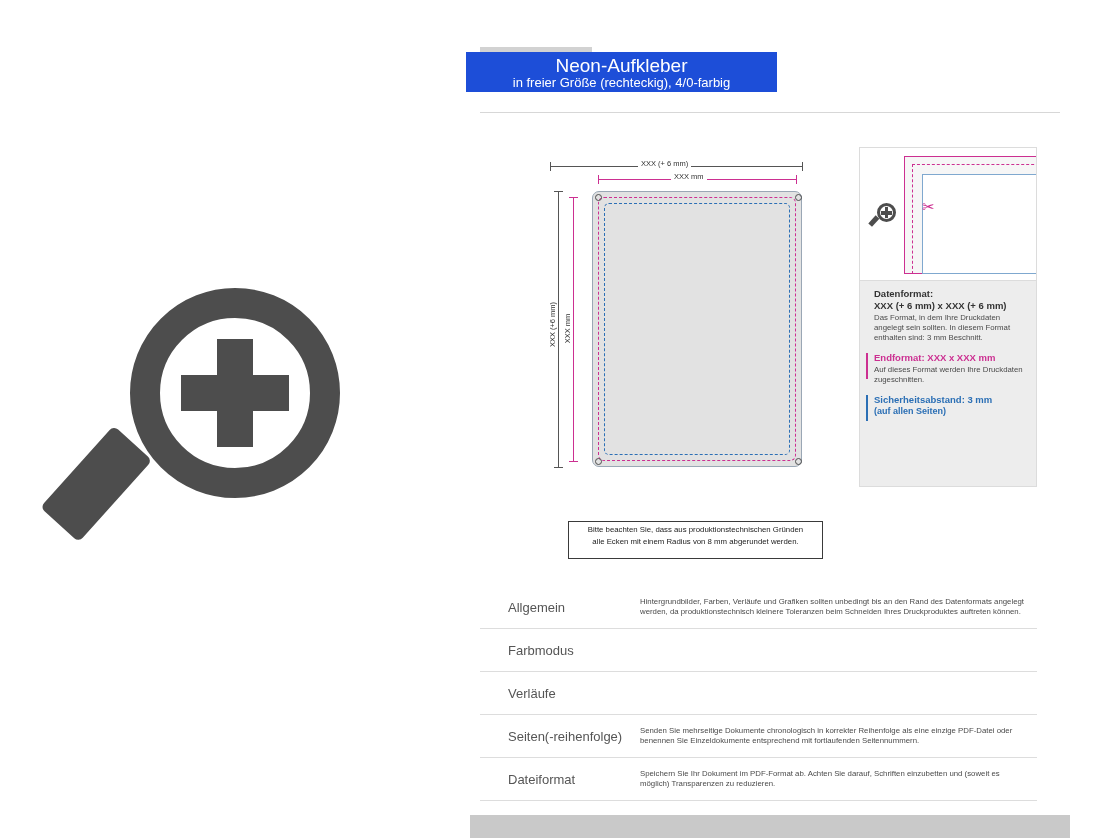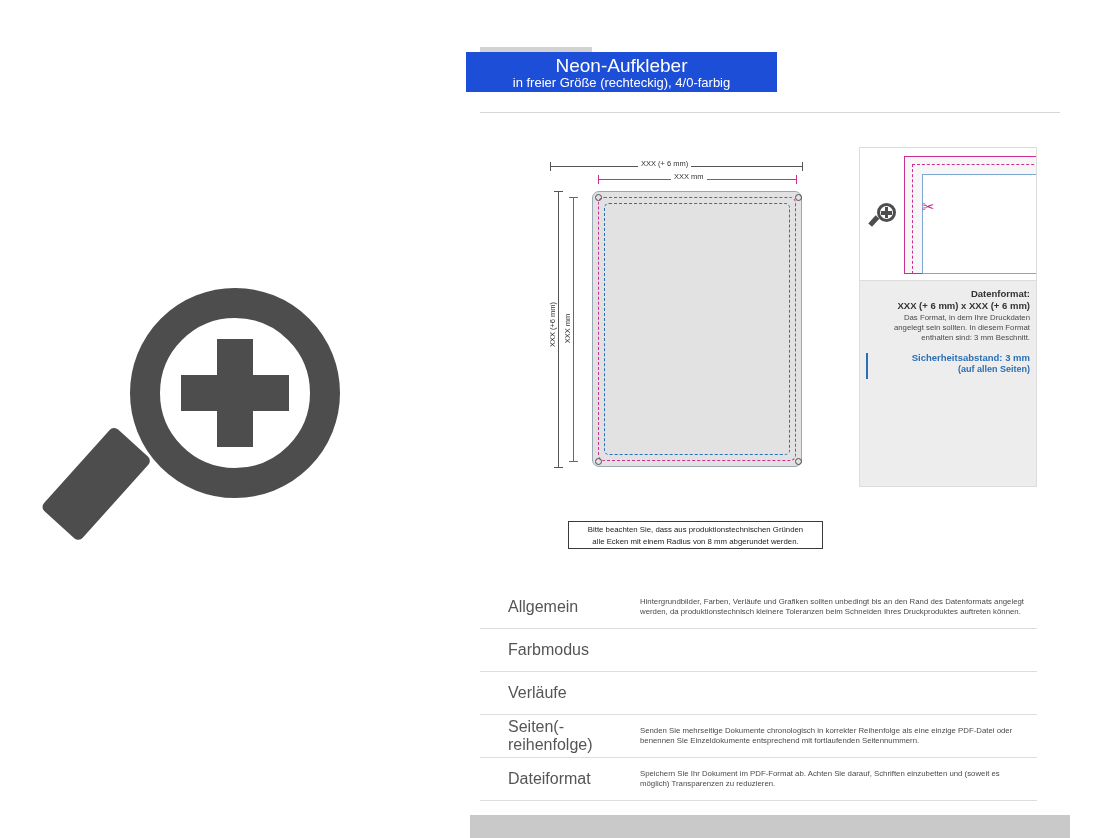"Datenformat:" .leg-block { text-align: right -> none }
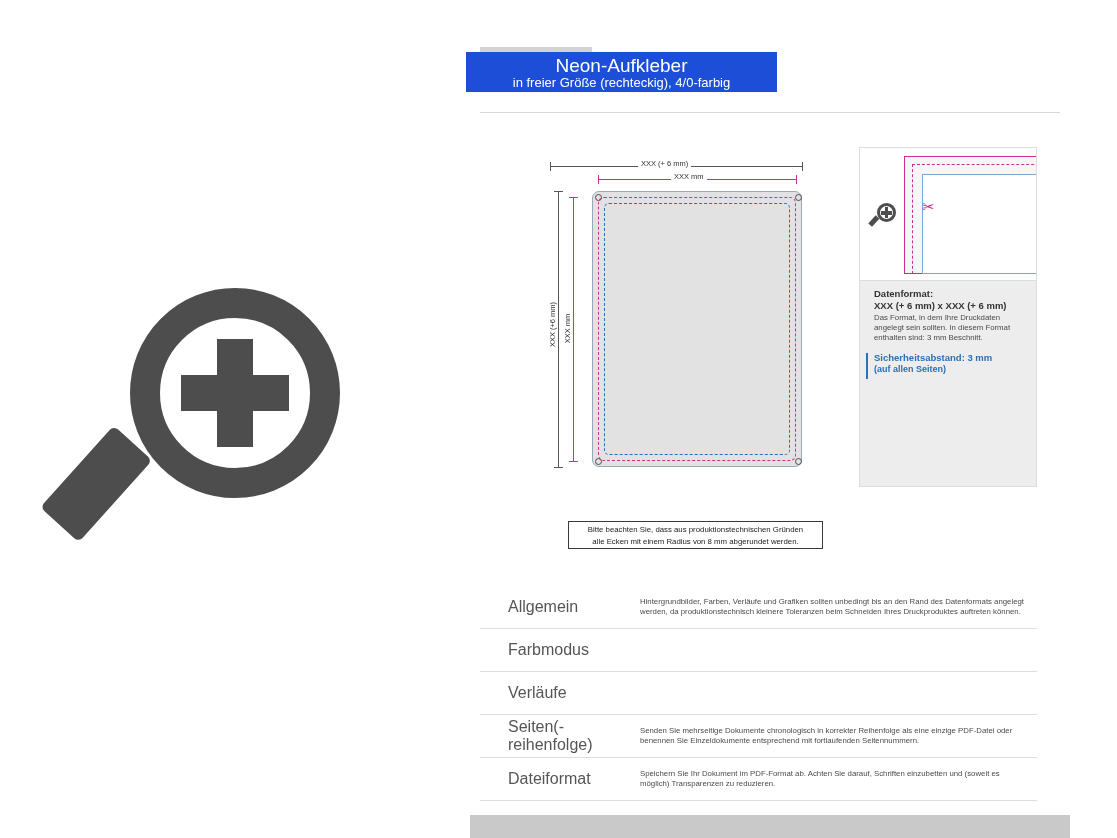"Endformat: XXX x XXX mm" div.leg-block { html: none -> <div> <div></div> <div>Endformat: XXX x XXX mm</div> <div>Auf dieses Format werden Ihre Druckdaten zugeschnitten.</div> </div> }
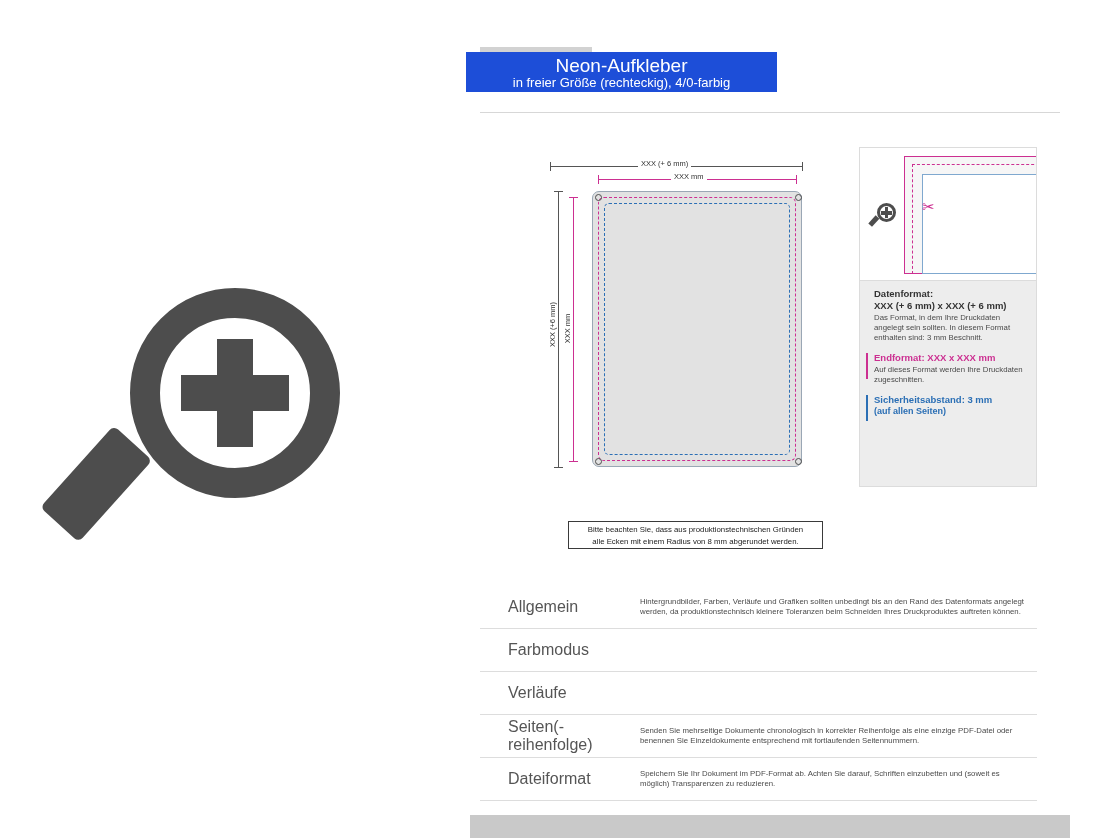"Bitte beachten Sie, dass aus" #note-box { height: 28px -> 38px }
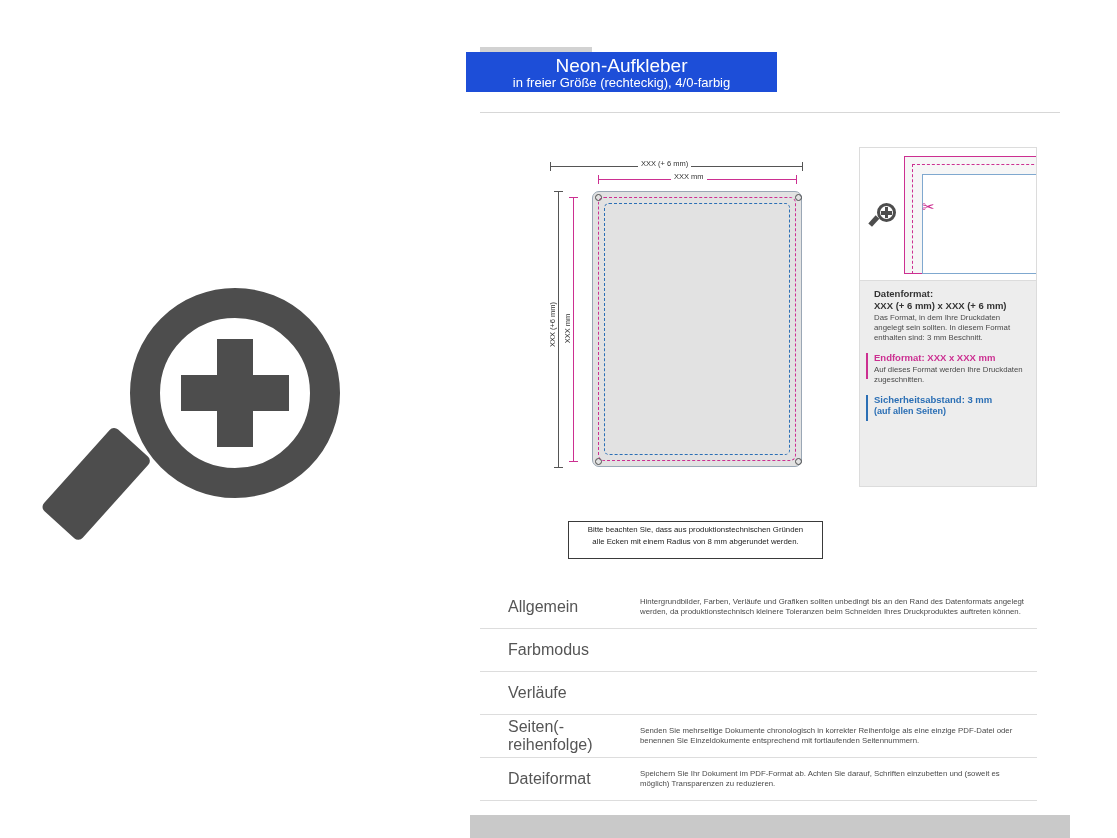"Allgemein" .tip-label { font-size: 16px -> 13px }
